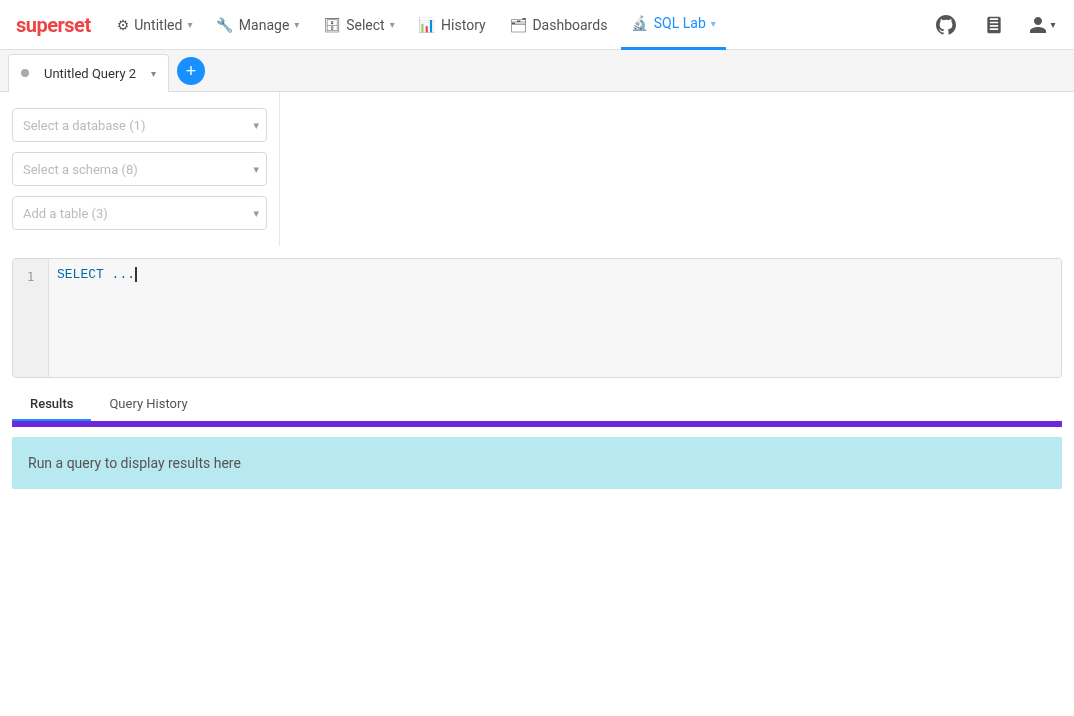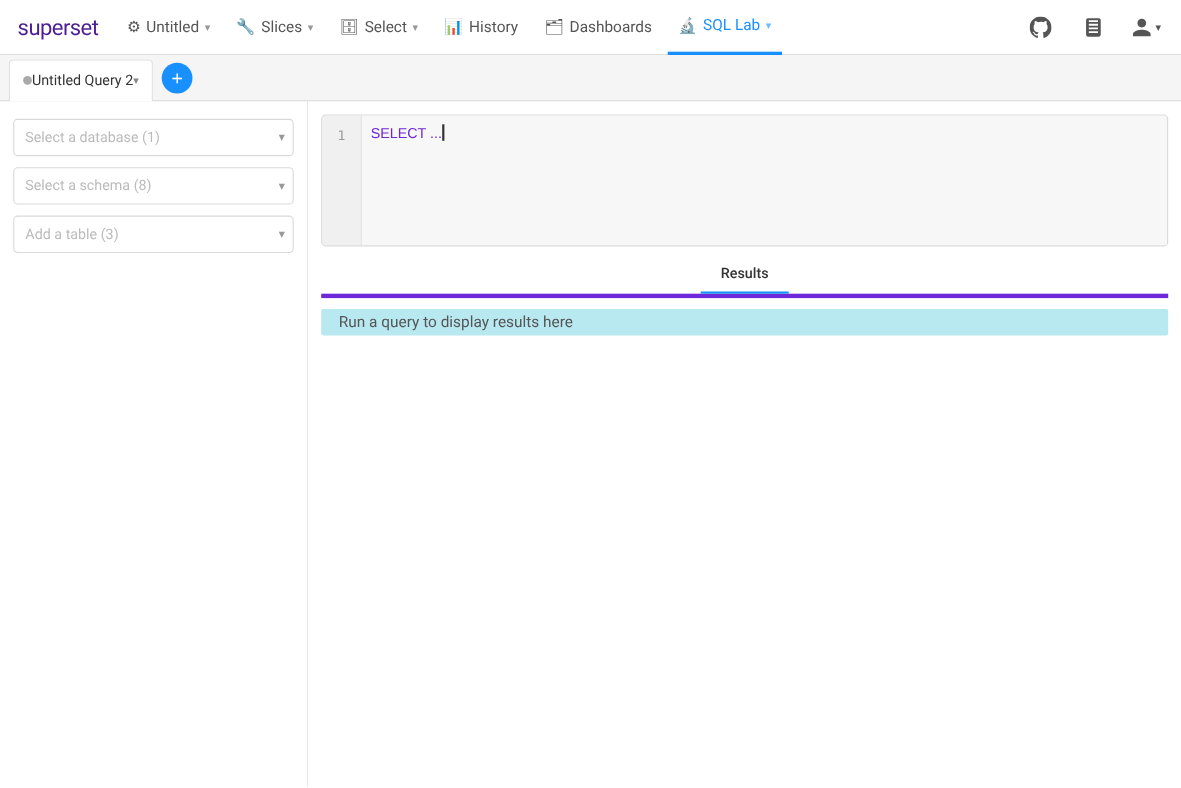"superset" .navbar-brand { color: #4c1d95 -> #ef4444; font-weight: 400 -> 700 }
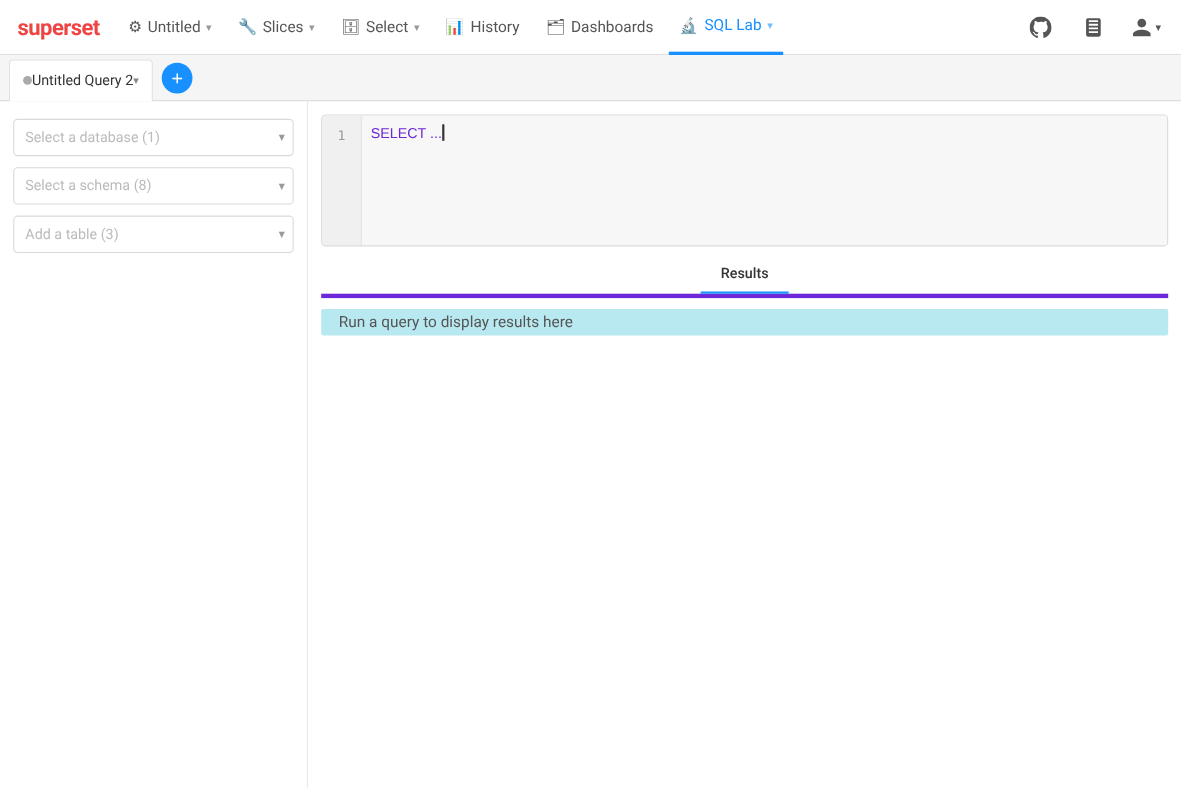"Slices" span { text: Slices -> Manage }
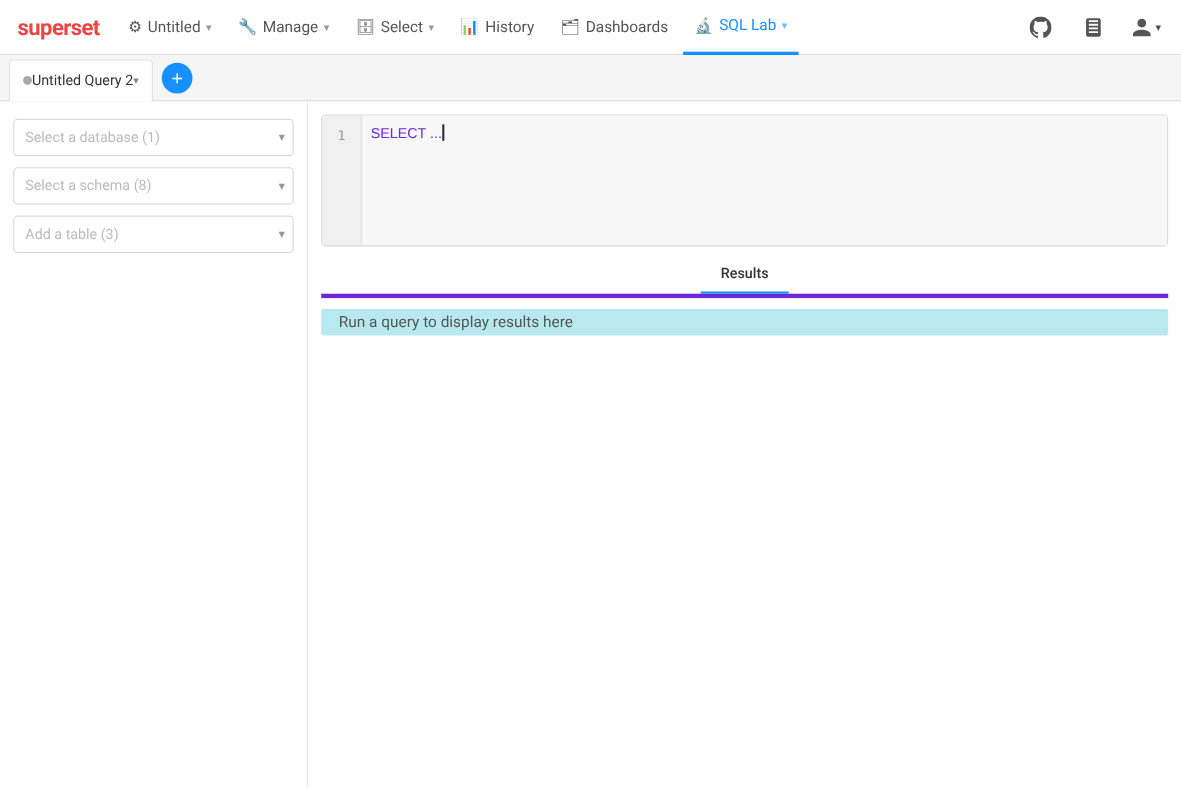"Untitled Query 2" .query-tab { gap: 0 -> 15px }
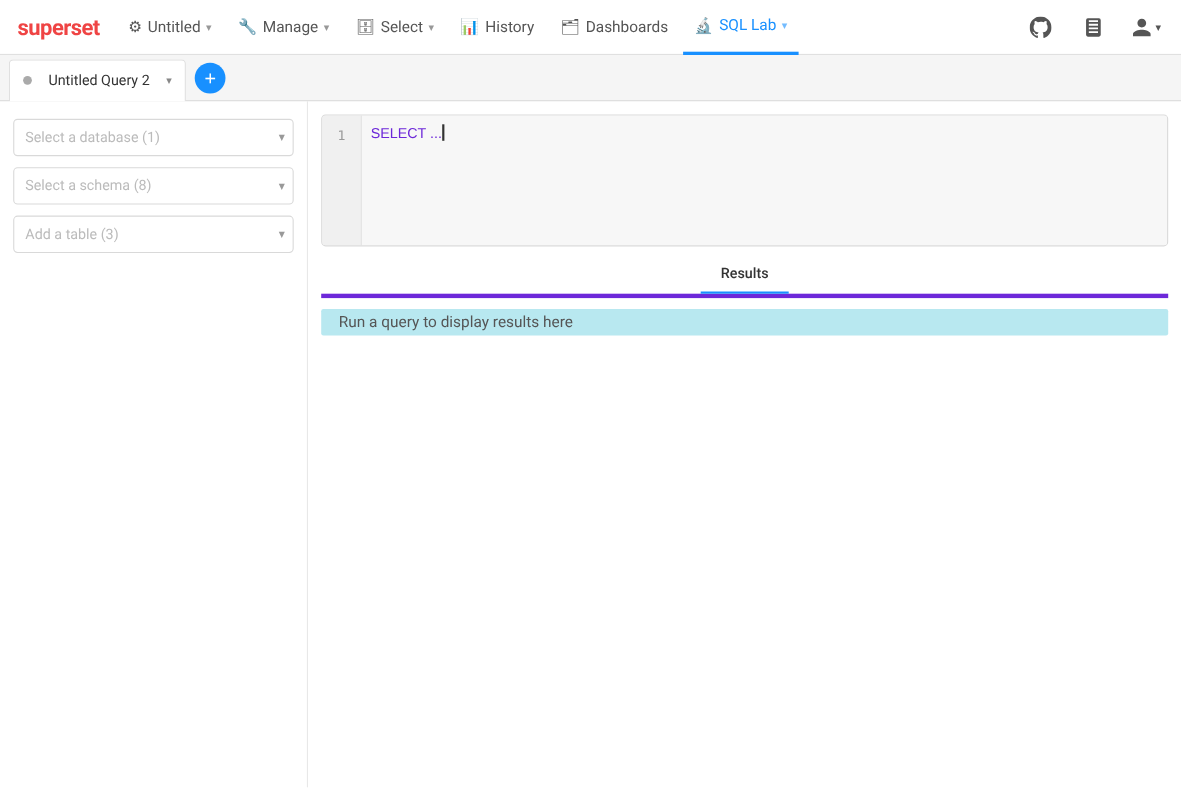"Select a database (1)" .main-content { flex-direction: none -> column }
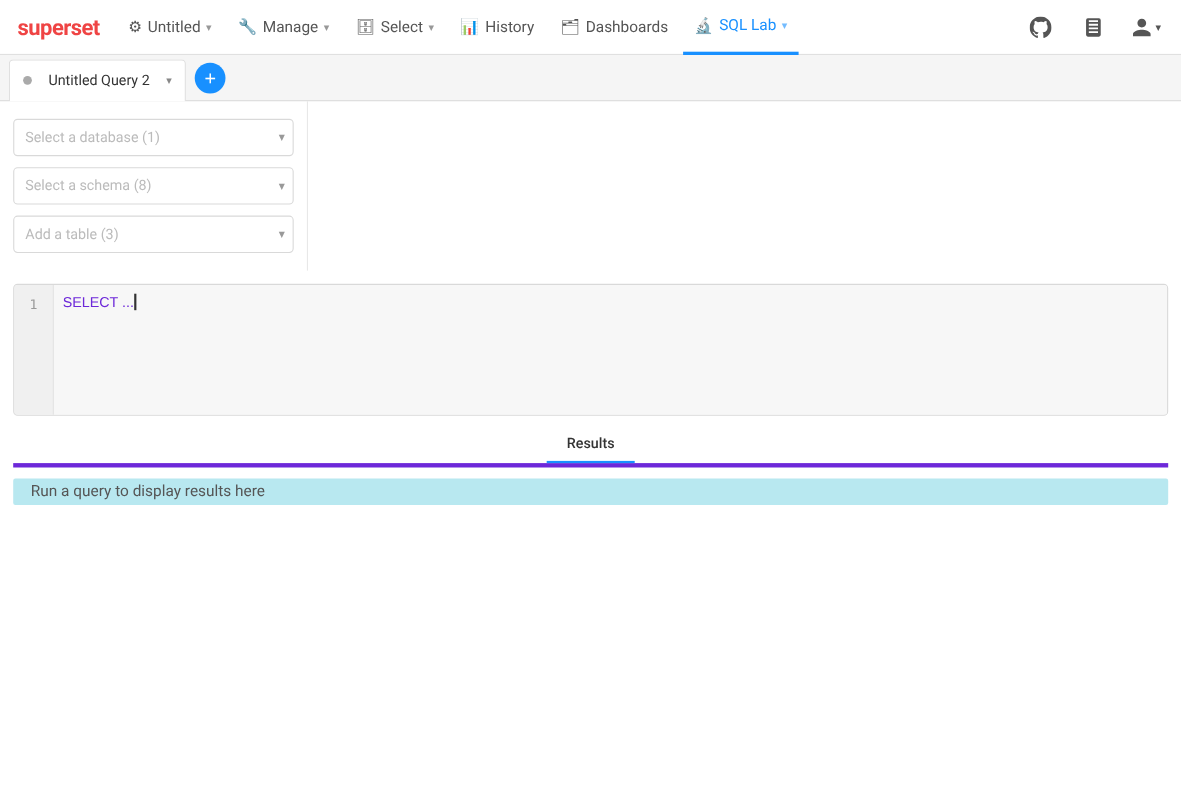"SELECT ..." .editor-content { color: #6d28d9 -> #0369a1; font-family: Liberation Sans, sans-serif -> Liberation Mono, monospace }
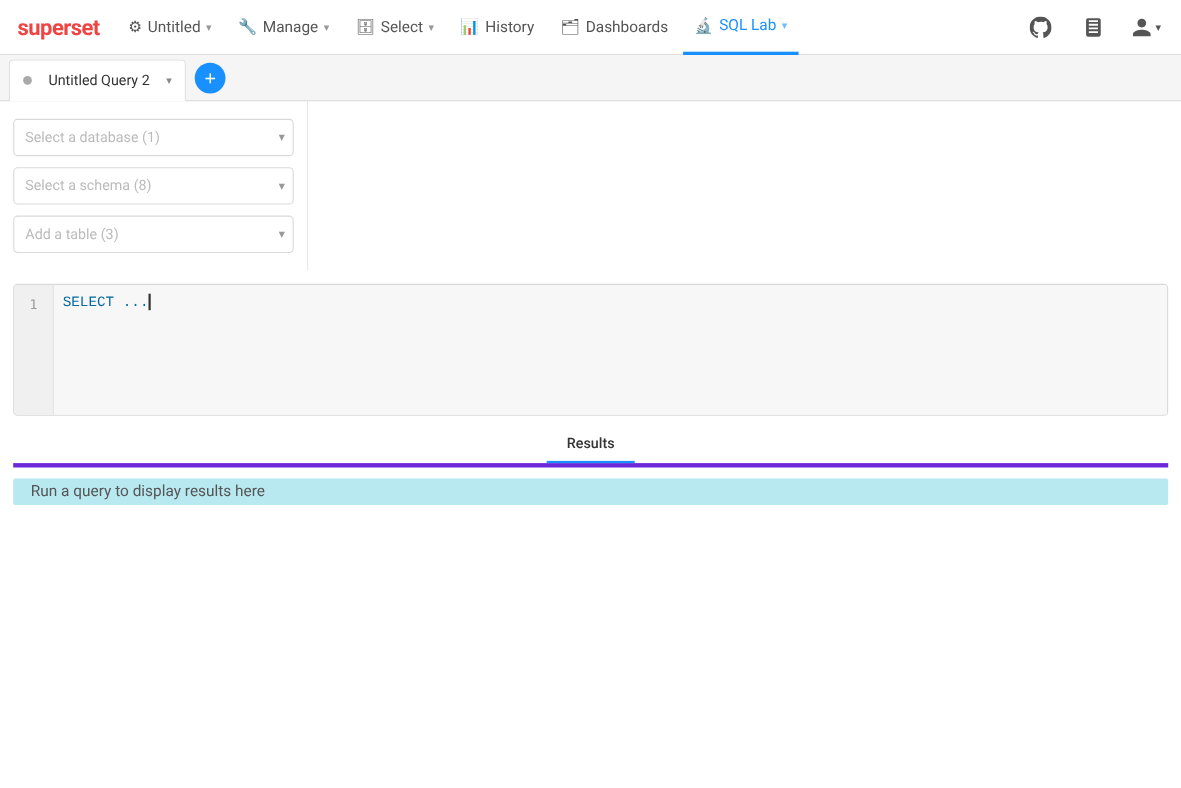"Results" .results-tabs { border-bottom: 4px solid #6d28d9 -> 6px solid #6d28d9; justify-content: center -> none }
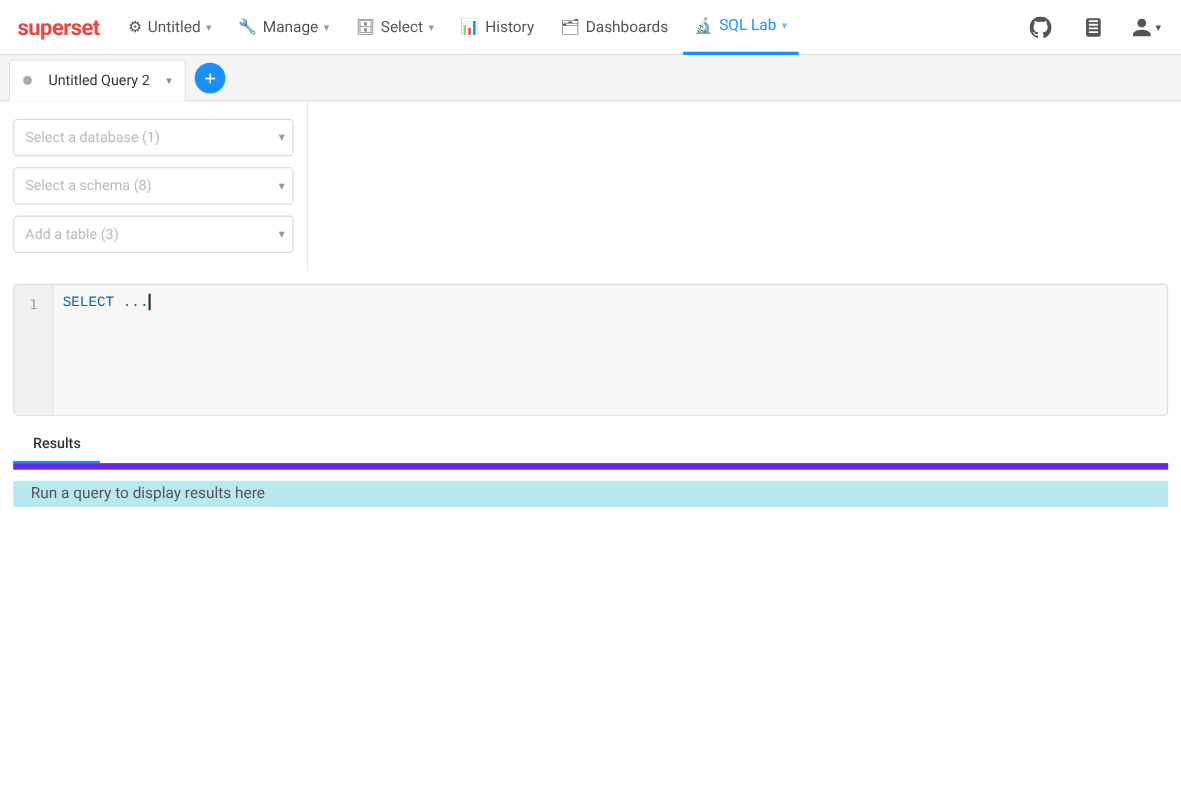"Query History" div.result-tab { html: none -> <div> <span>Query History</span> </div> }
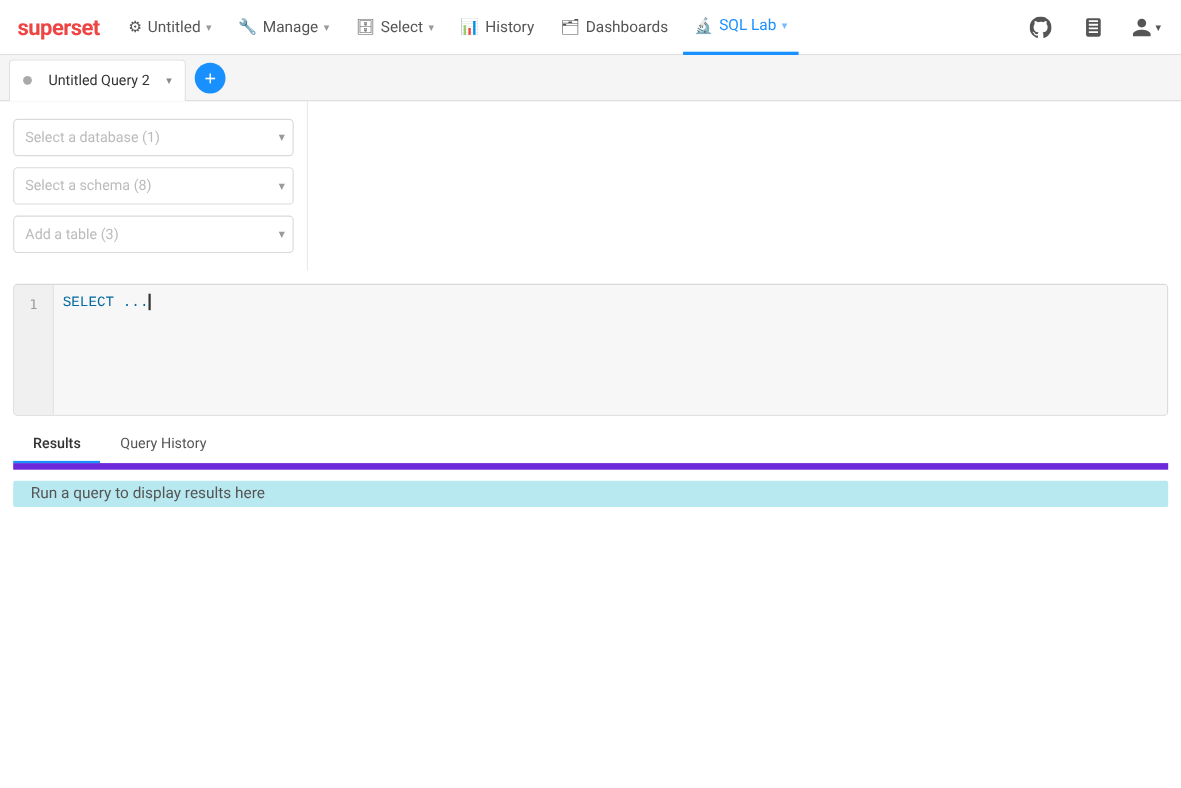"Run a query to display" .results-placeholder { padding: 4px 16px -> 18px 16px }
